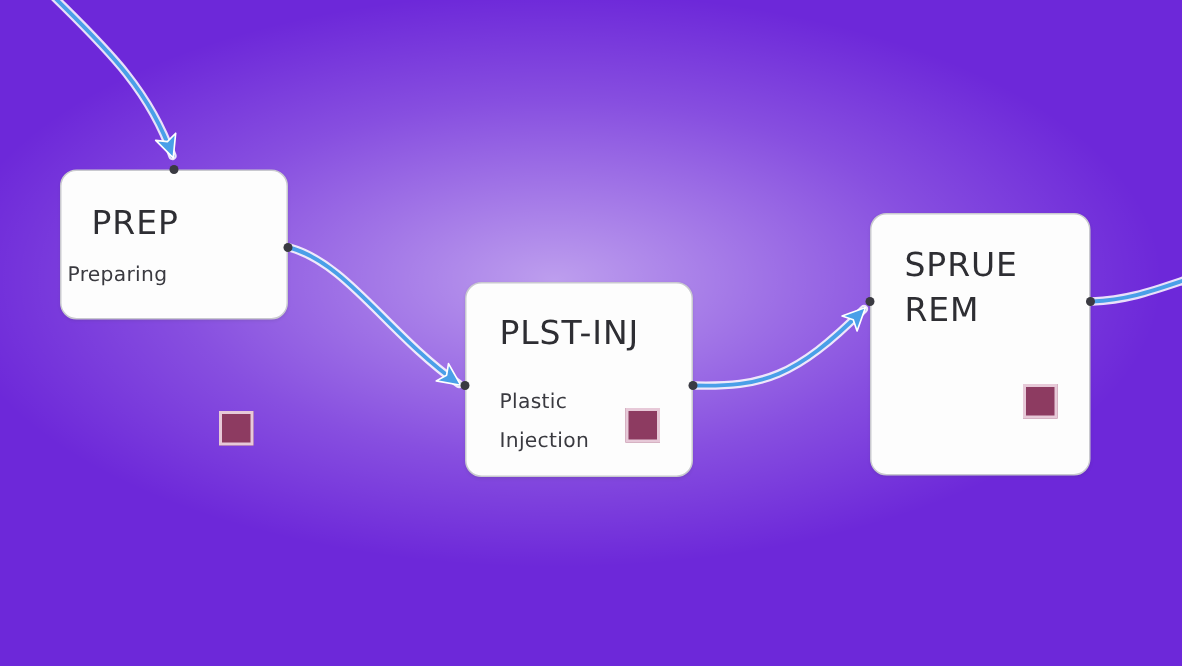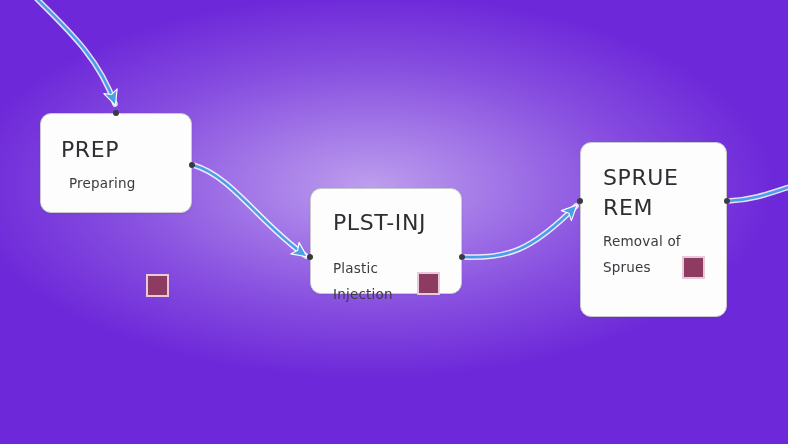"Preparing" #node-prep .node-sub { left: 28px -> 4px }
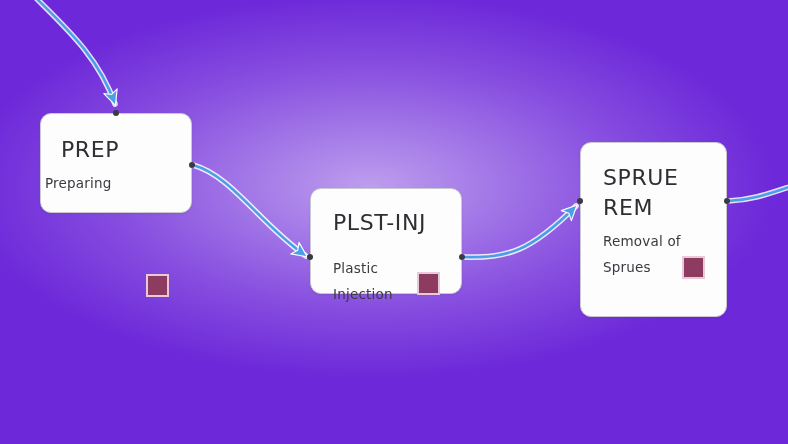"PLST-INJ" #node-plst-inj { height: 106px -> 130px }
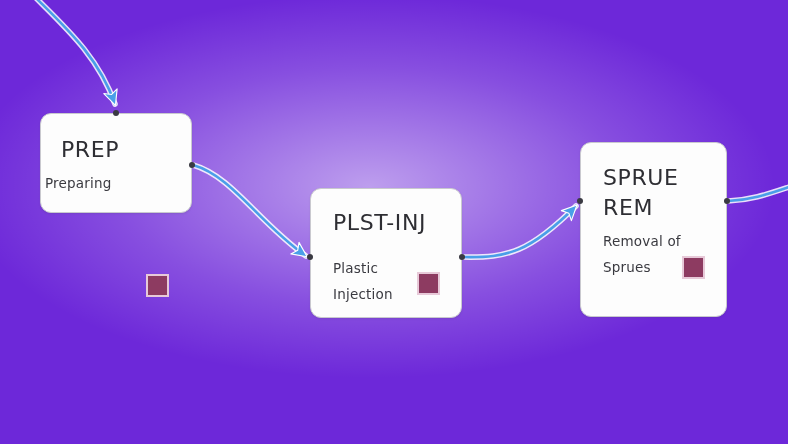"Removal of" div.node-sub { html: <div>Removal of Sprues</div> -> none }
